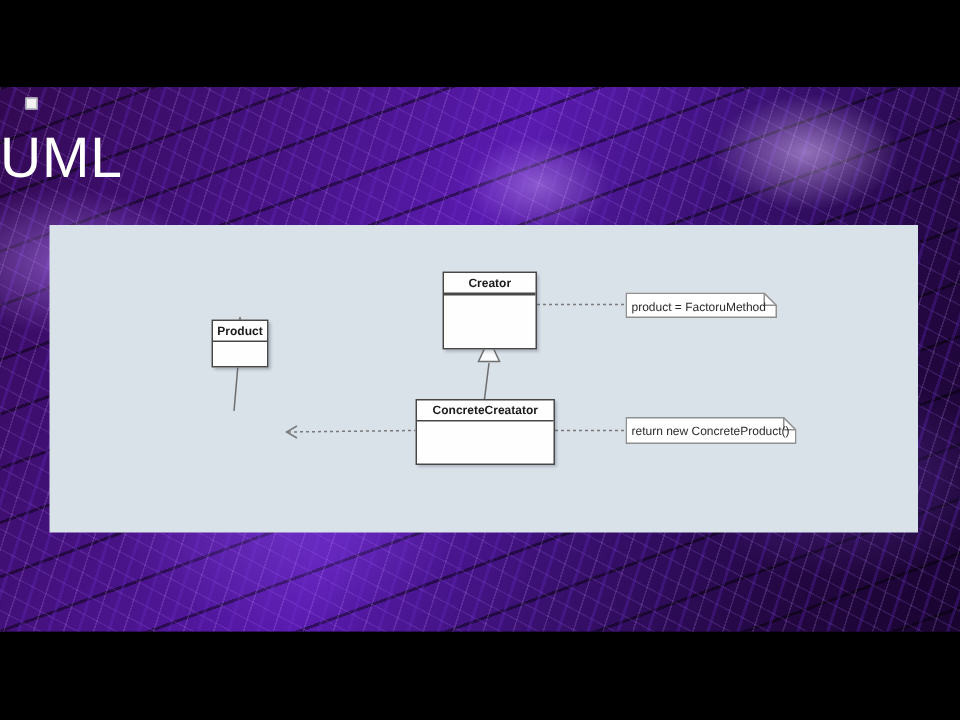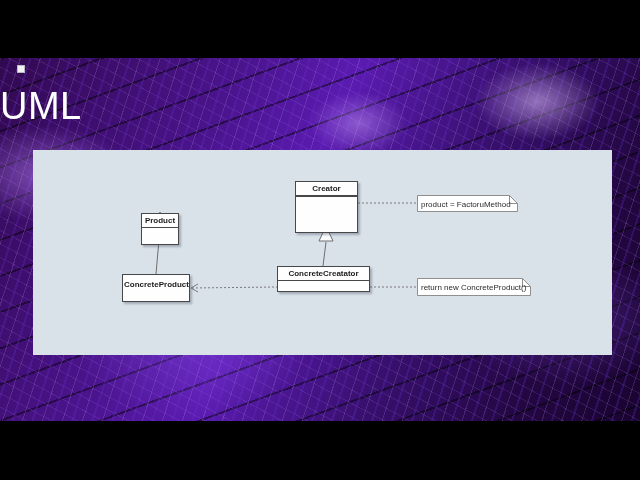"ConcreteCreatator" .box-concrete-creatator { height: 26px -> 44px }
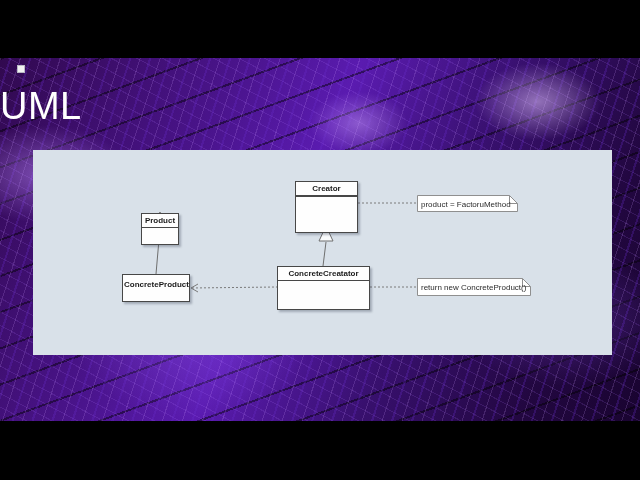"ConcreteProduct" div.uml-class { html: <div> <div>ConcreteProduct</div> <div></div> </div> -> none }
